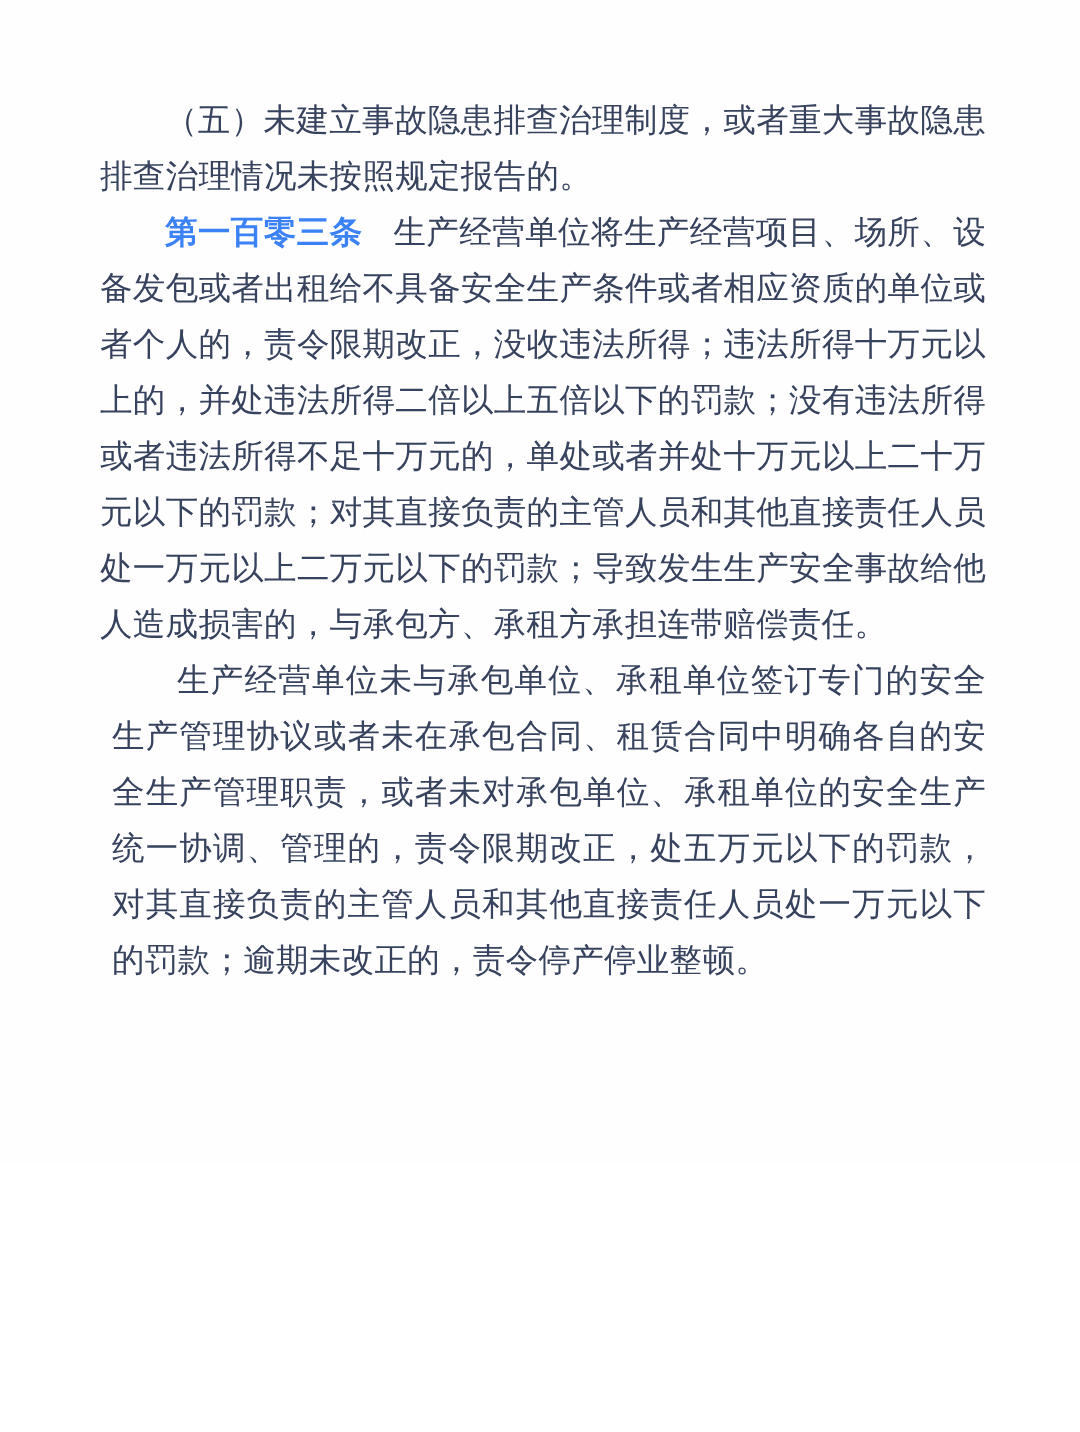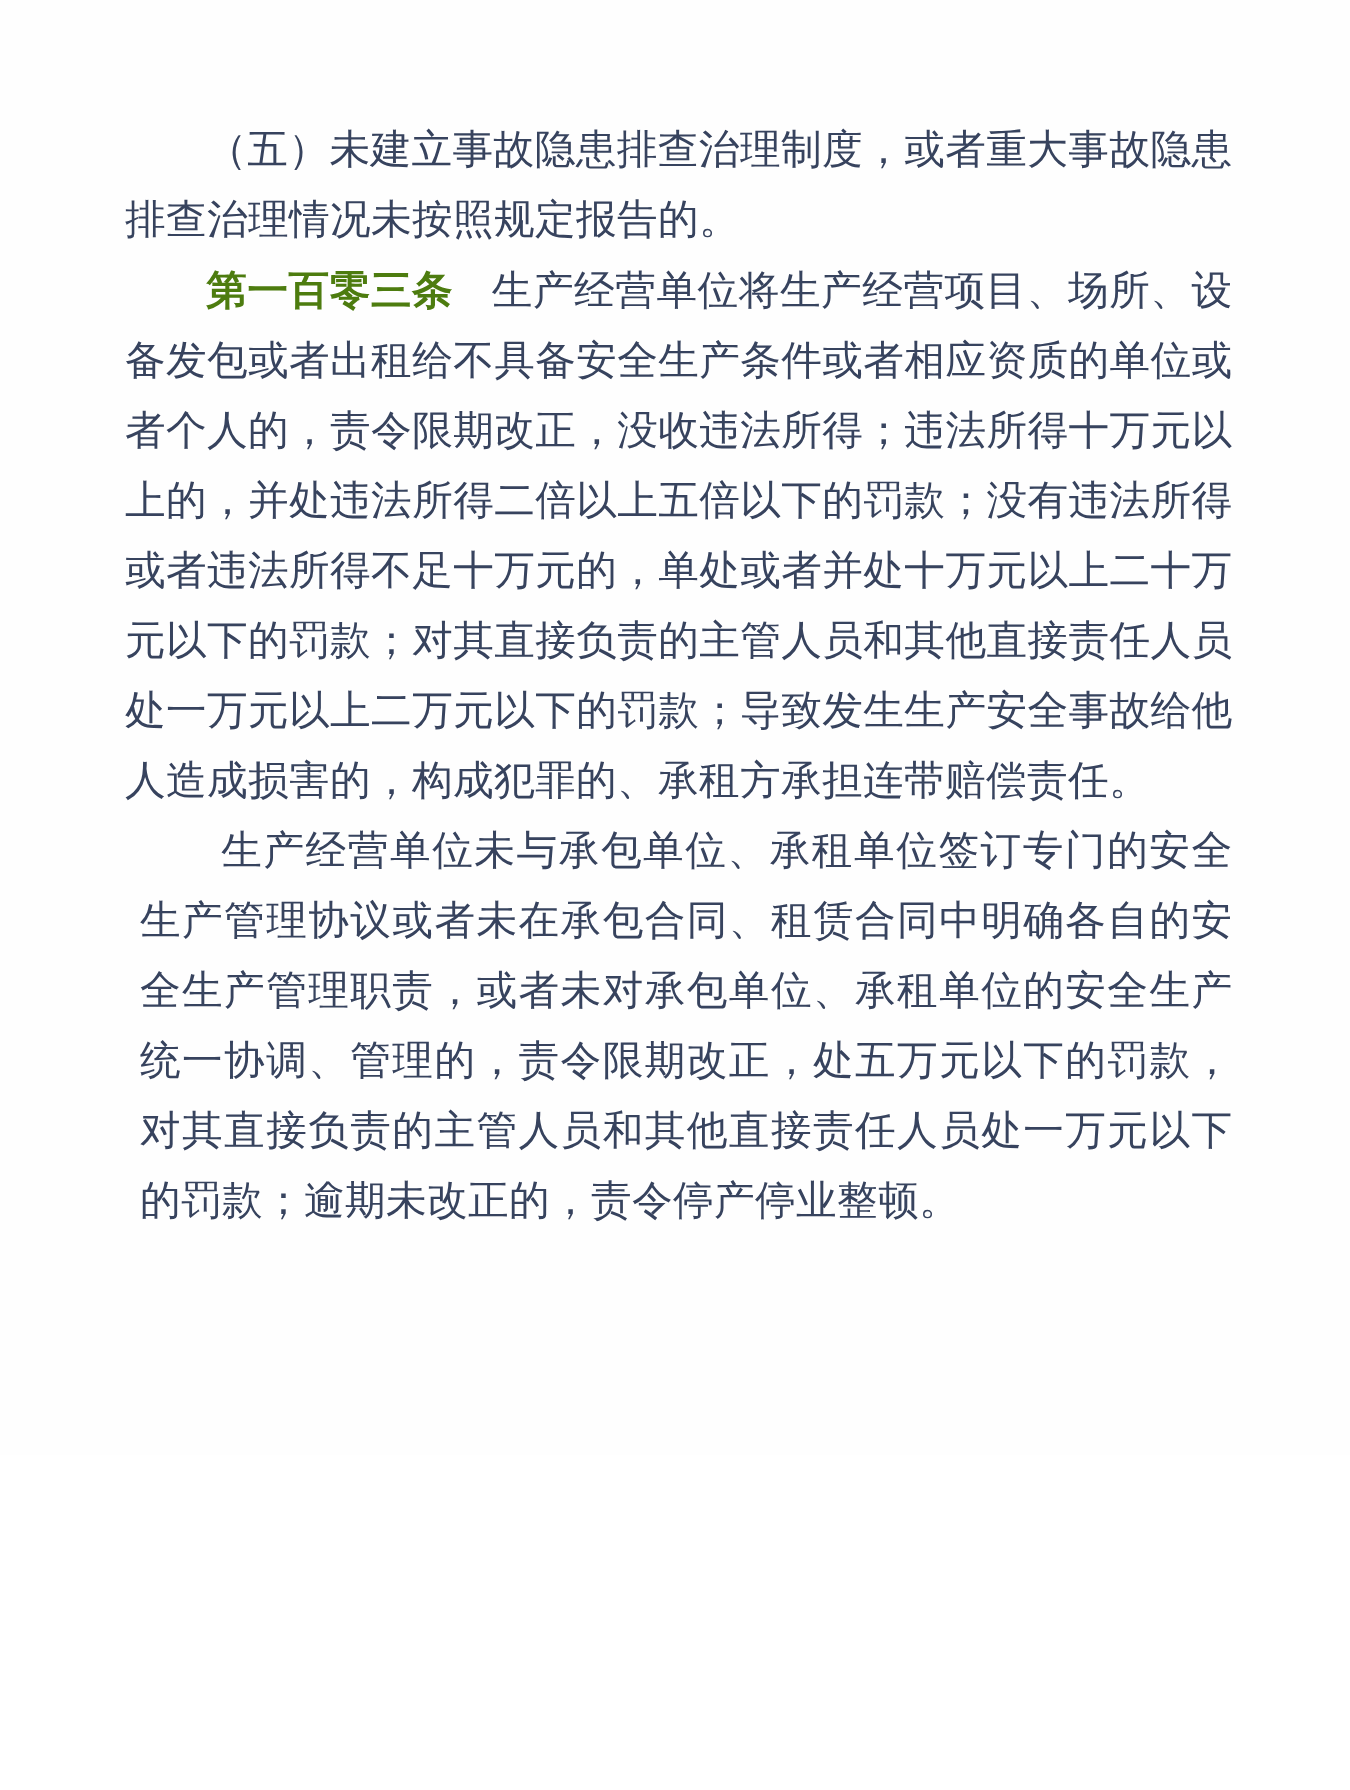"第一百零三条" span.article-number { color: #4d7c0f -> #3b82f6 }
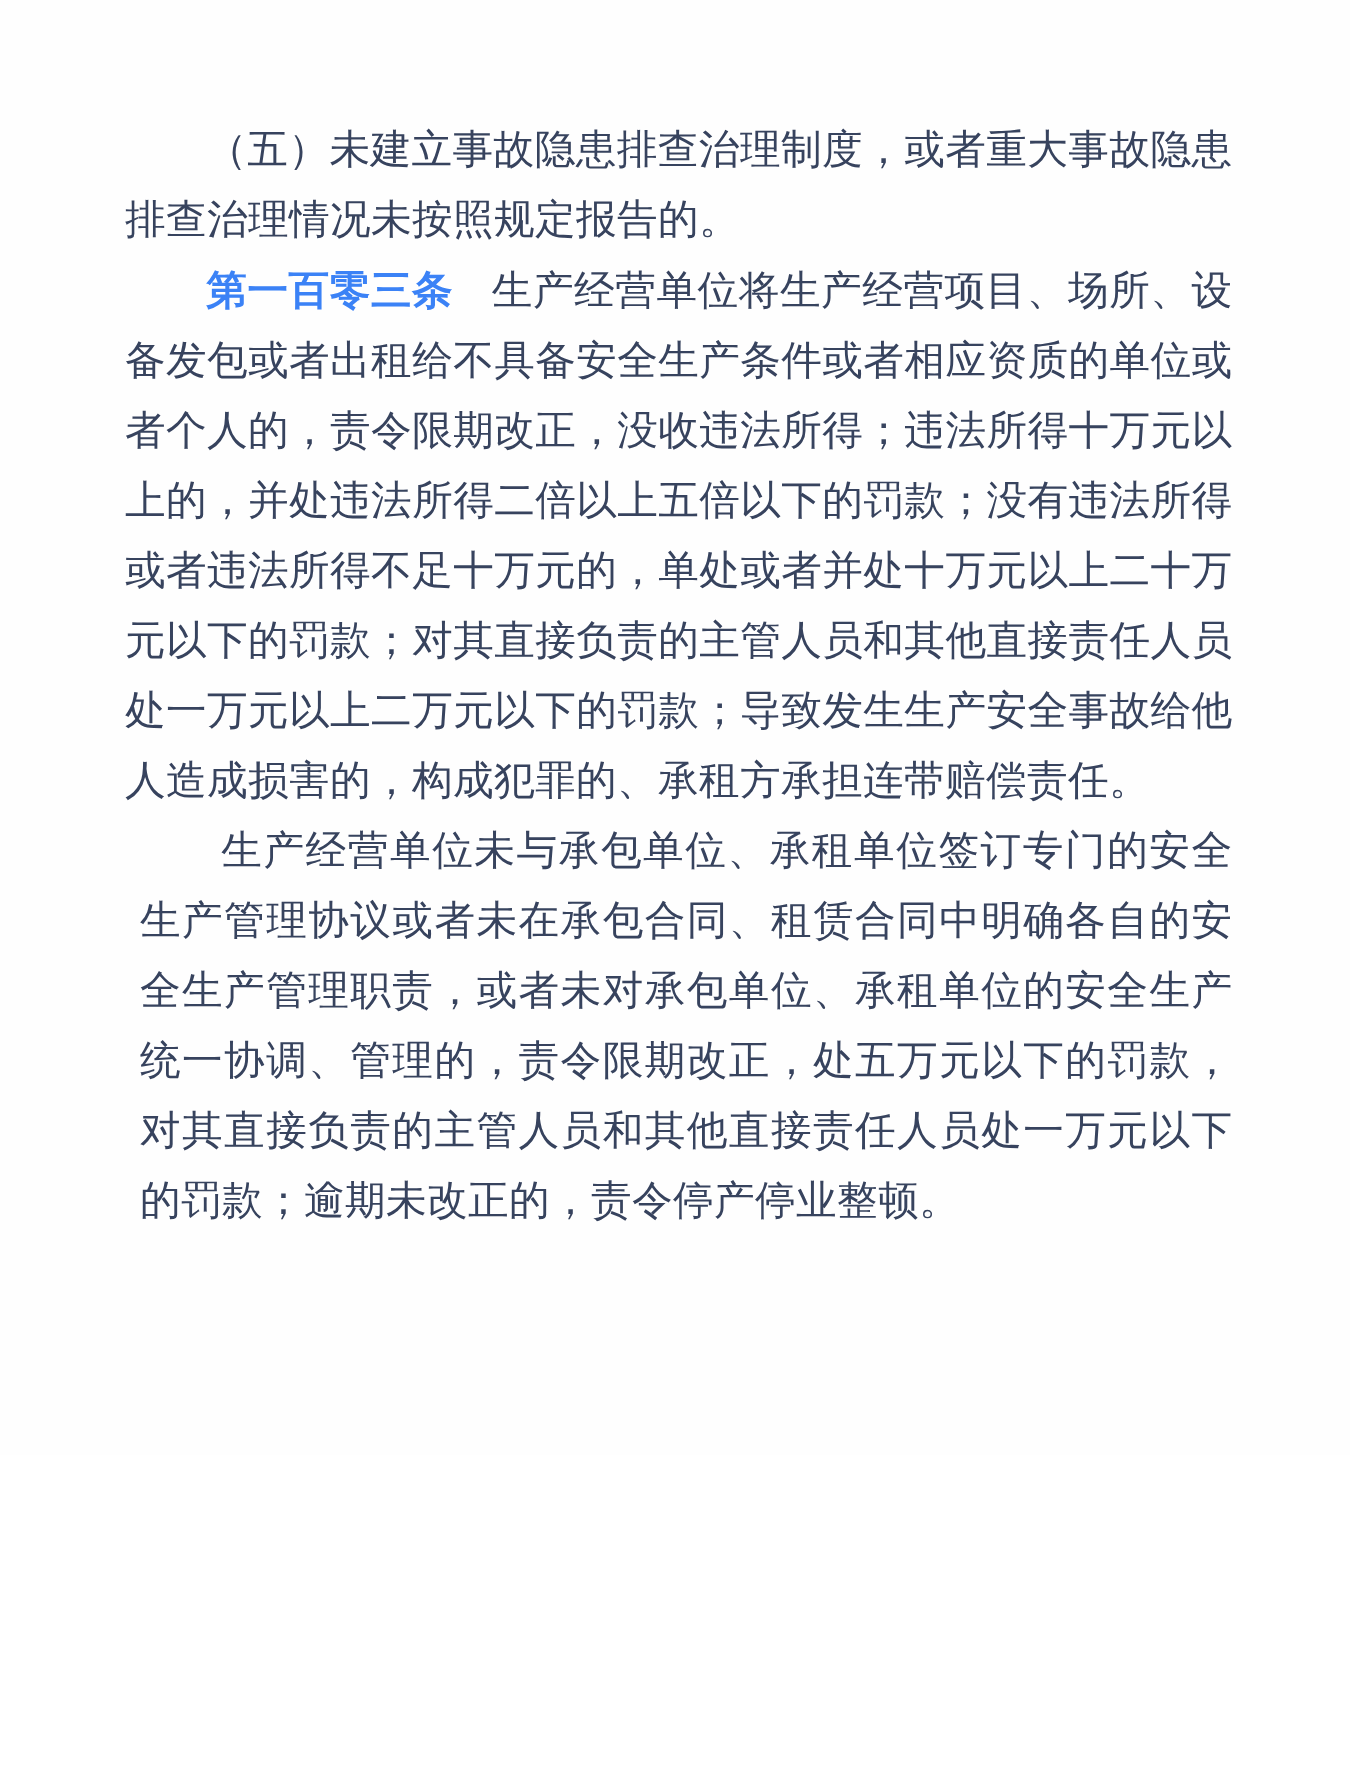"生产经营单位将生产经营项目、场所、设备发包或者出租给不具备安全生产条件或者相应资" span.body-text { text: 构成犯罪的 -> 与承包方 }
